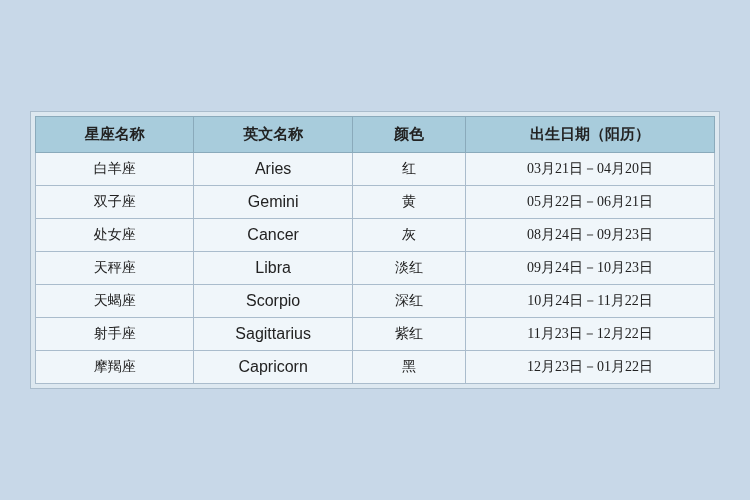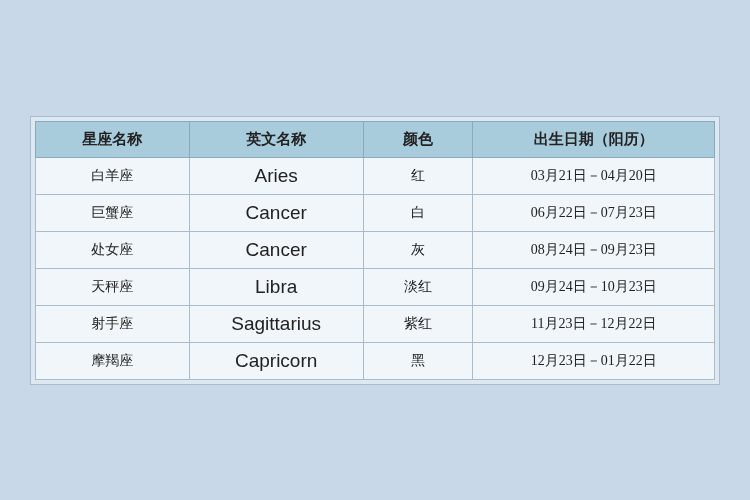"Aries" td.english { font-size: 19px -> 16px }
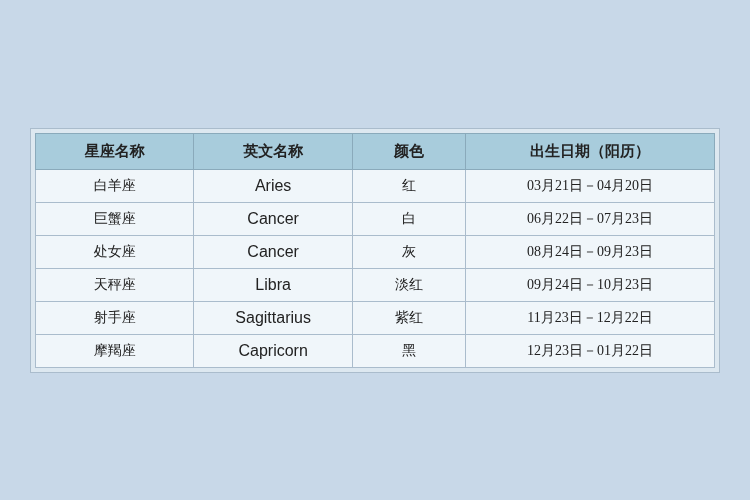"双子座" tr { html: none -> <tr> <td>双子座</td> <td>Gemini</td> <td>黄</td> <td>05月22日－06月21日</td> </tr> }
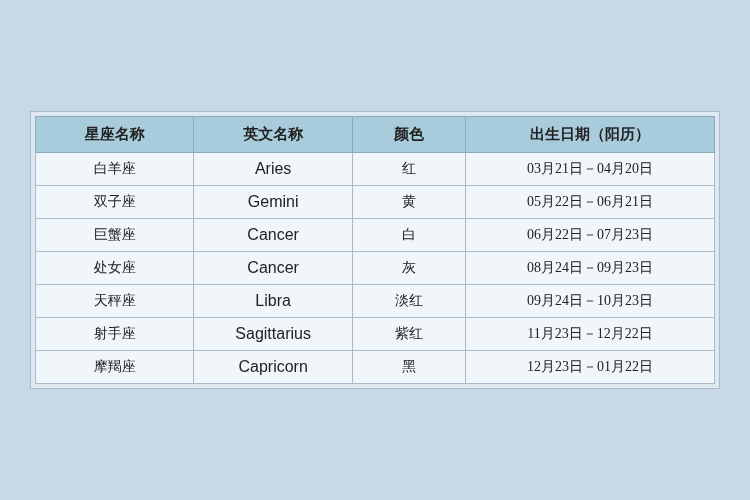"巨蟹座" tr { html: <tr> <td>巨蟹座</td> <td>Cancer</td> <td>白</td> <td>06月22日－07月23日</td> </tr> -> none }
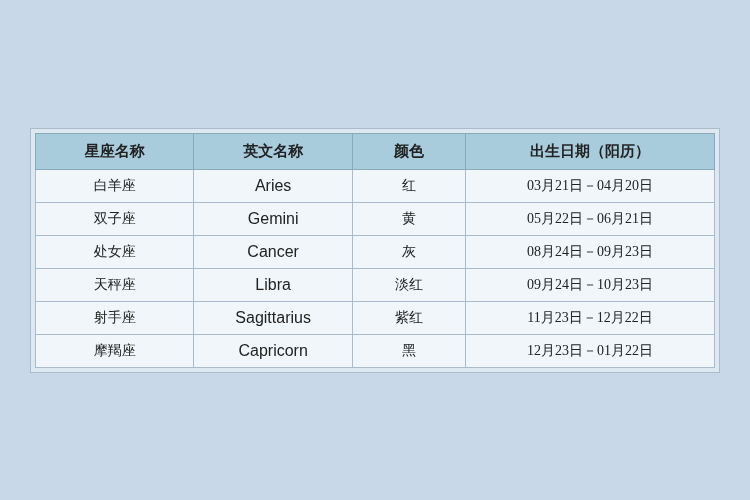"天蝎座" tr { html: none -> <tr> <td>天蝎座</td> <td>Scorpio</td> <td>深红</td> <td>10月24日－11月22日</td> </tr> }
